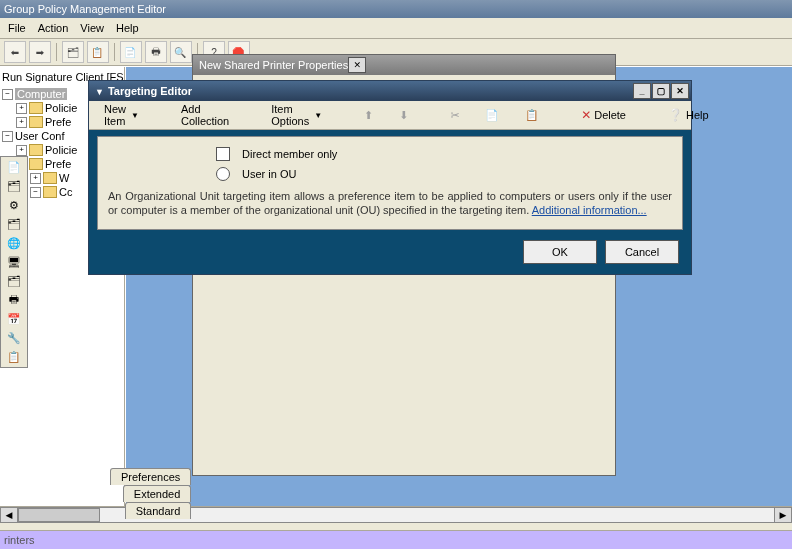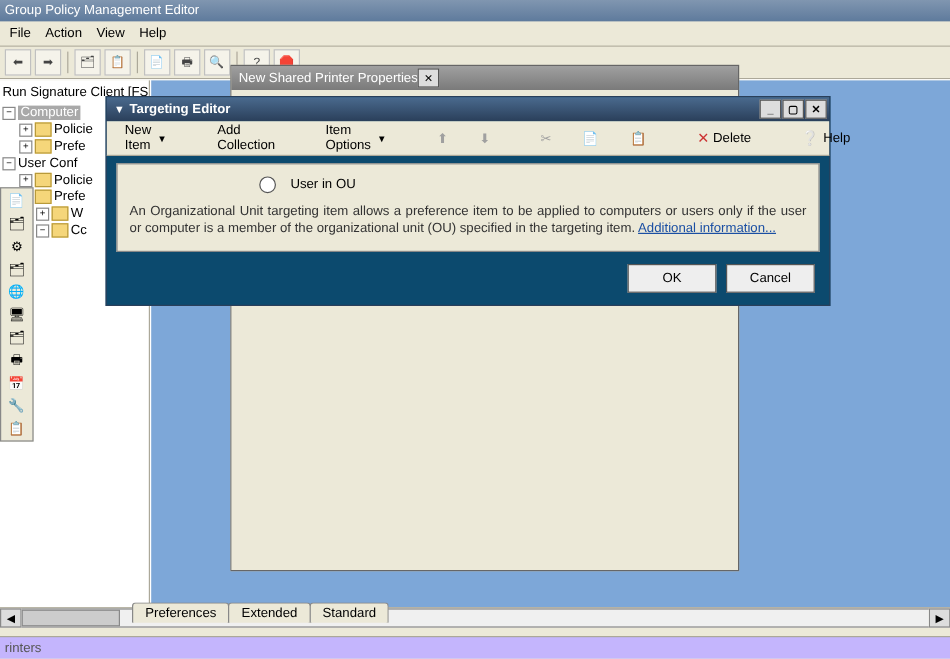"Direct member only" div.te-row { html: none -> <div> <span></span> <span>Direct member only</span> </div> }
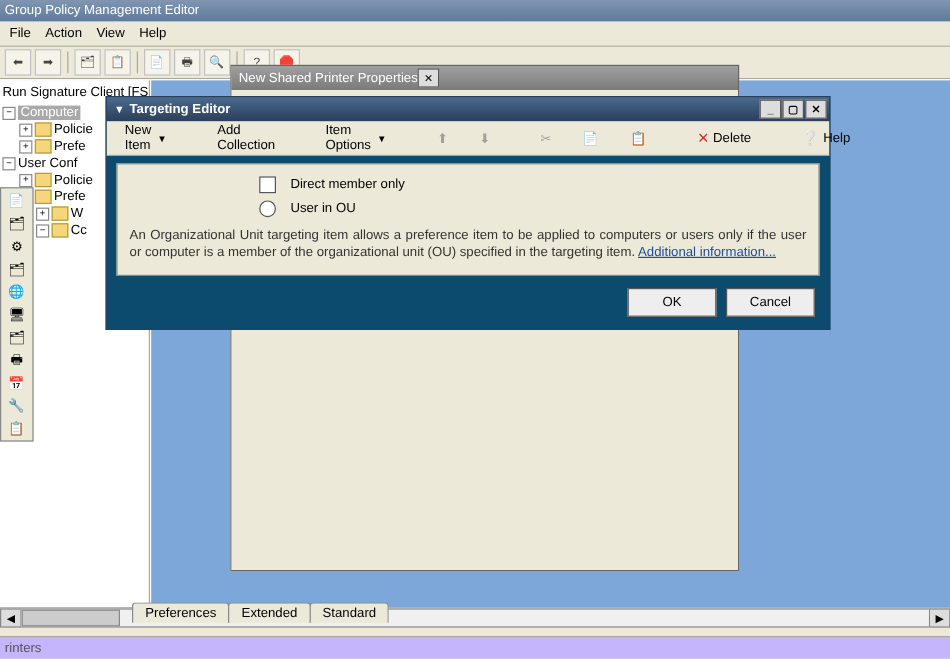"Preferences" div.tabs { flex-direction: none -> column }
